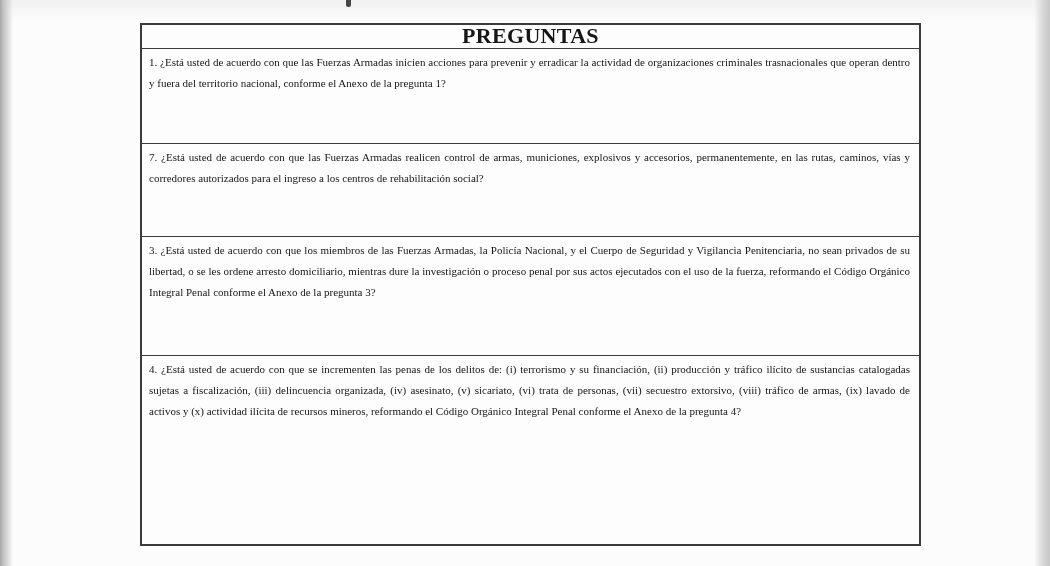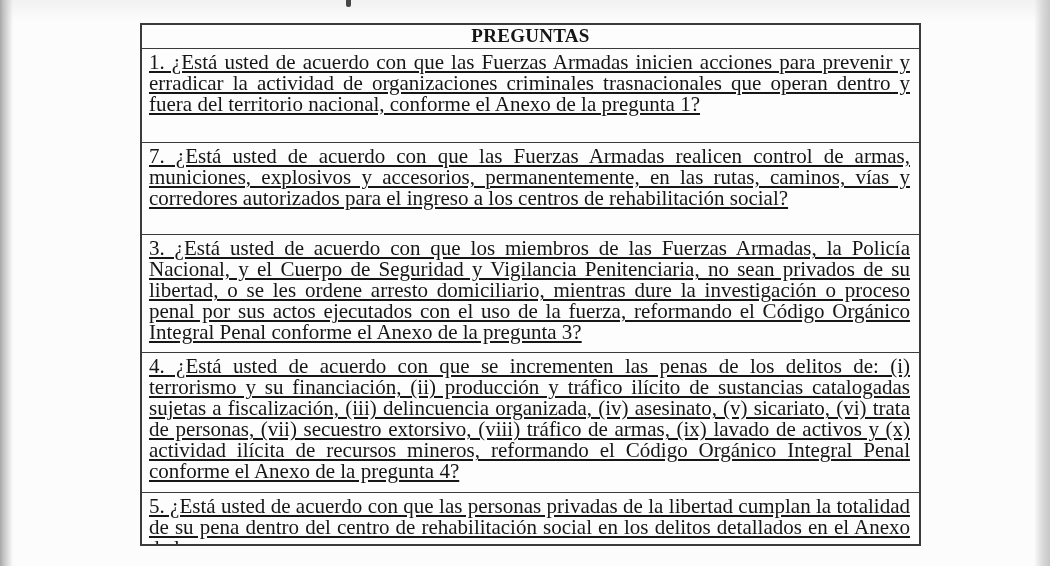"PREGUNTAS" .qtable .header { font-size: 19px -> 22px }
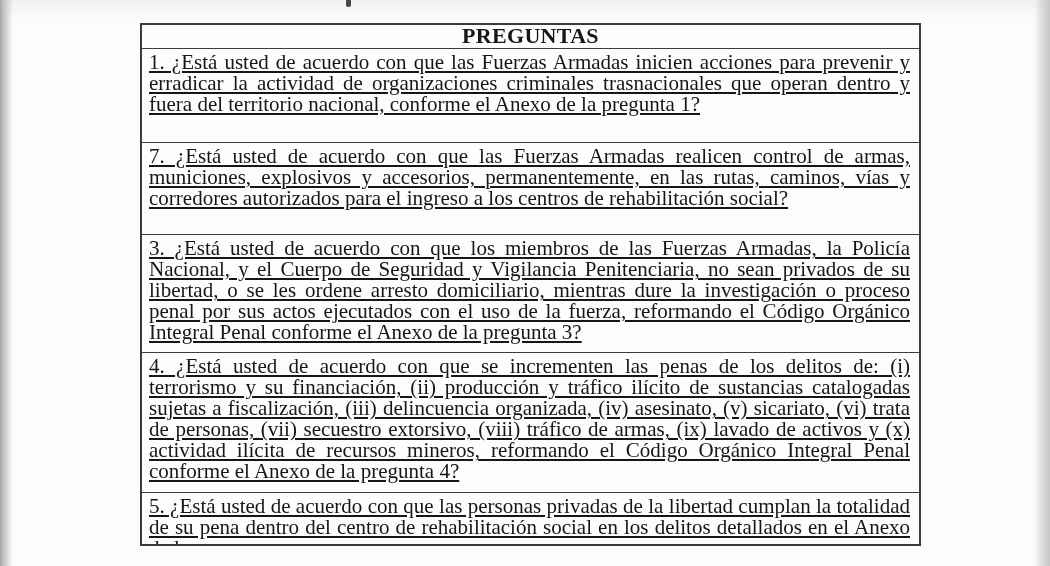"1. ¿Está usted de acuerdo" .qtable .row { font-size: 21px -> 11px; text-decoration: underline -> none }
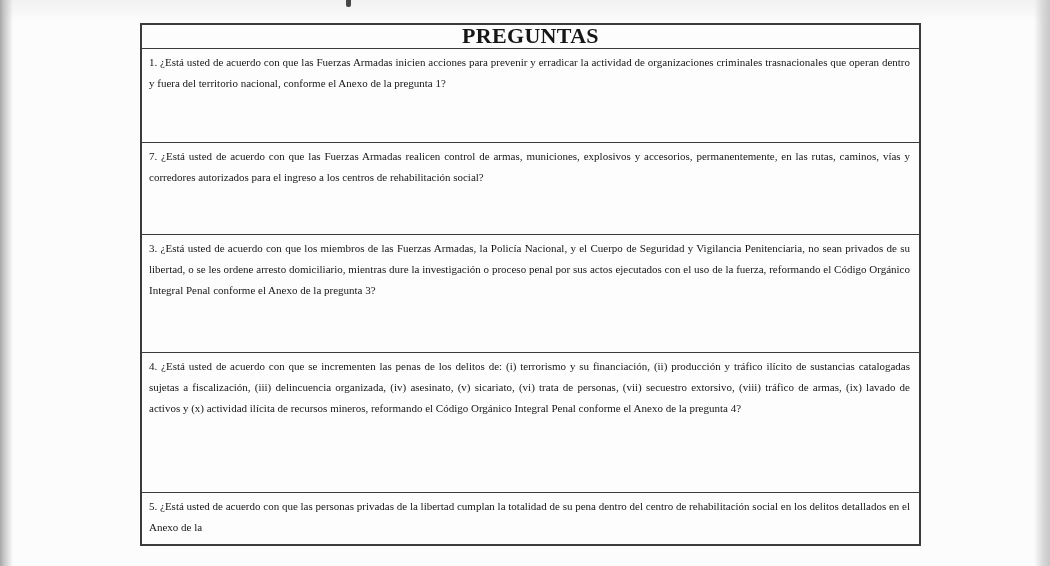"5. ¿Está usted de acuerdo" div.row { html: <div>5. ¿Está usted de acuerdo con que las personas privadas de la libertad cumplan la totalidad de su pena dentro del centro de rehabilitación social en los delitos detallados en el Anexo de la</div> -> none }
